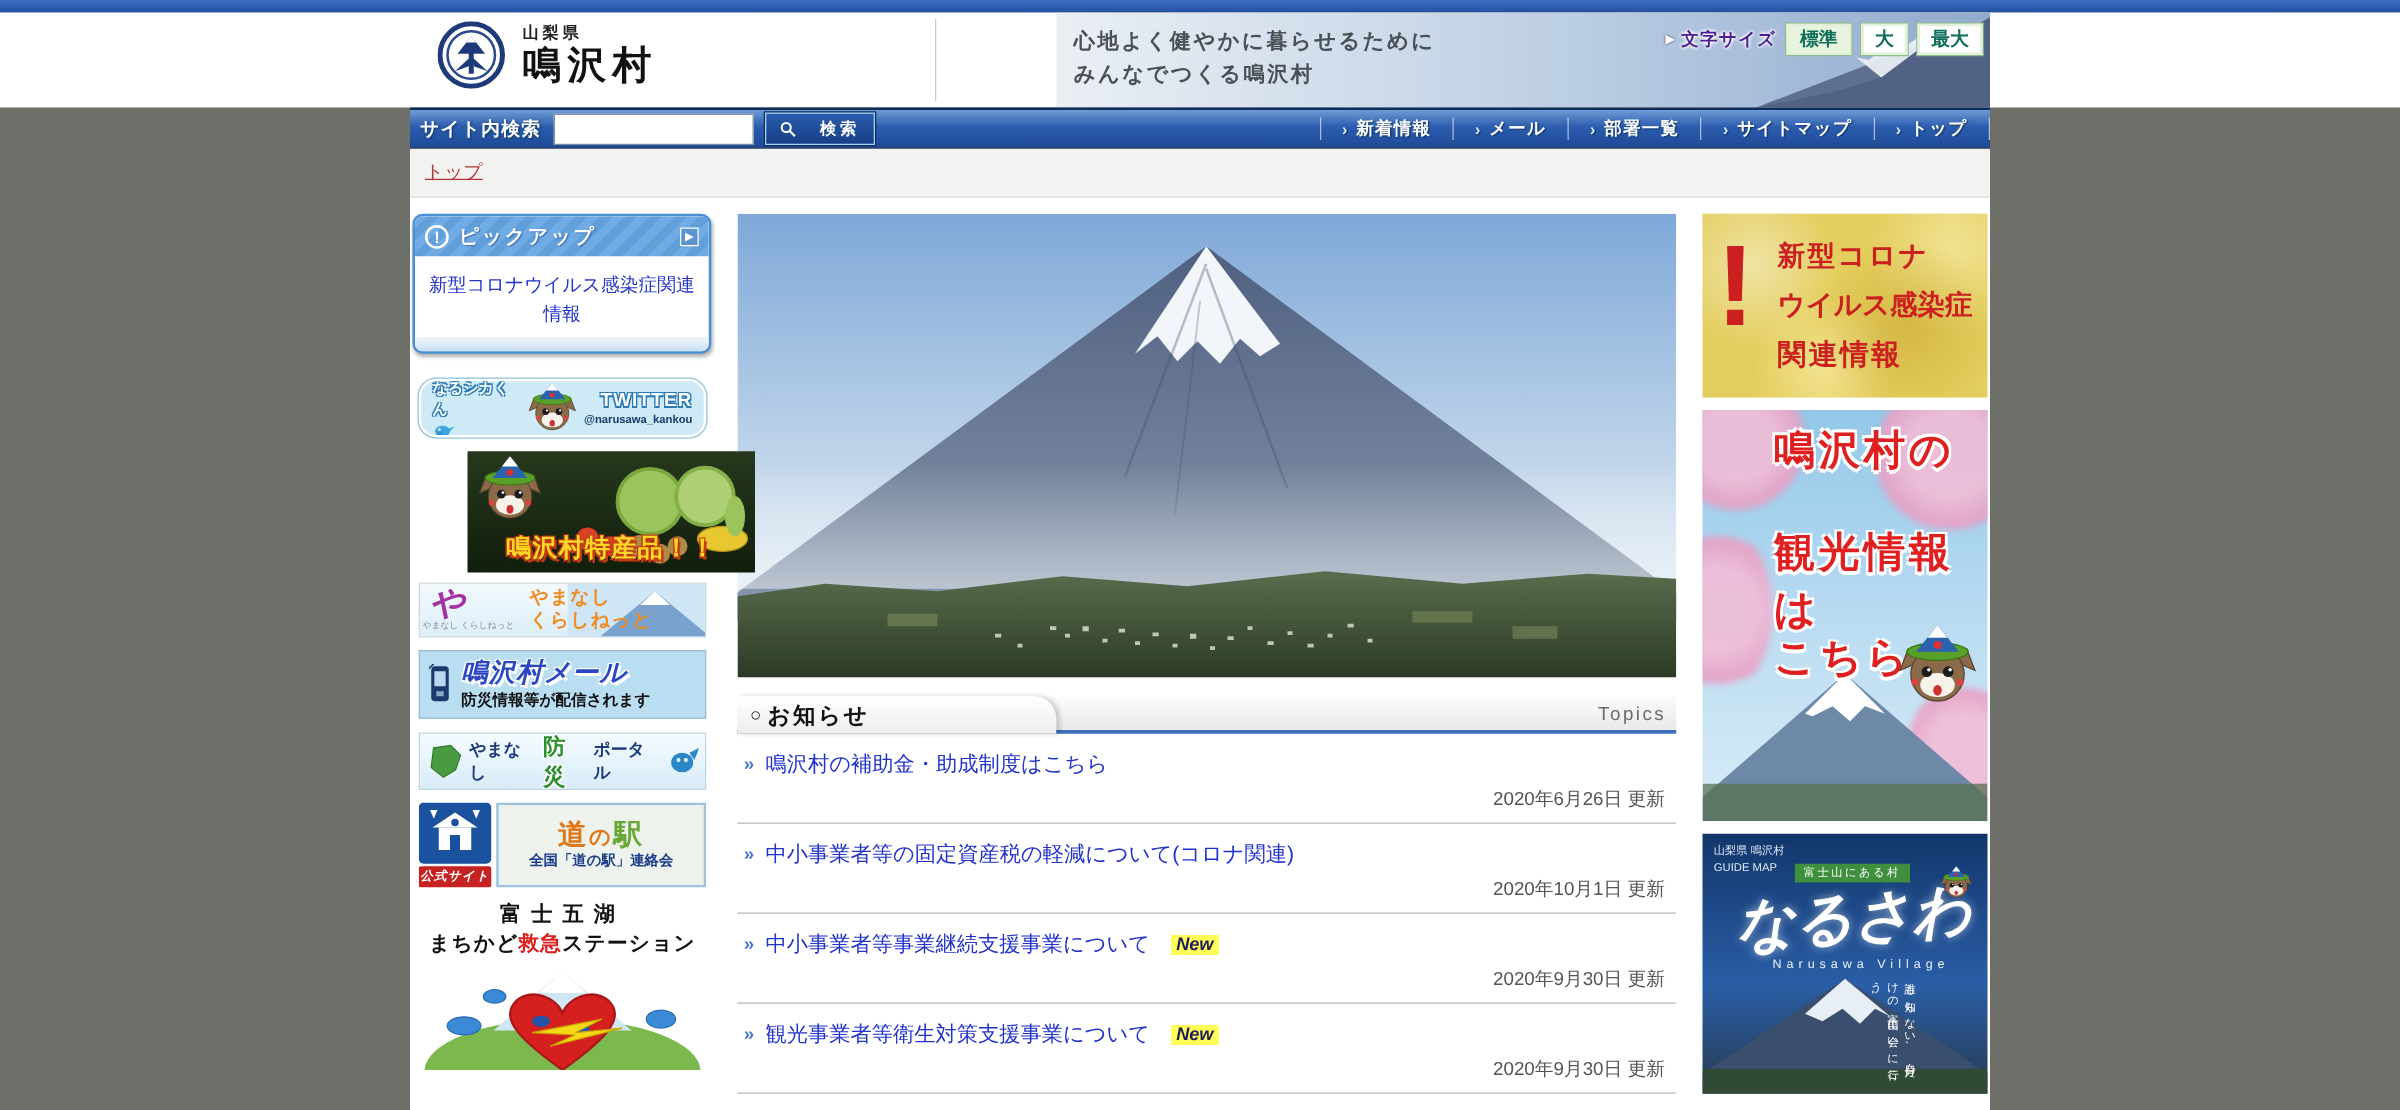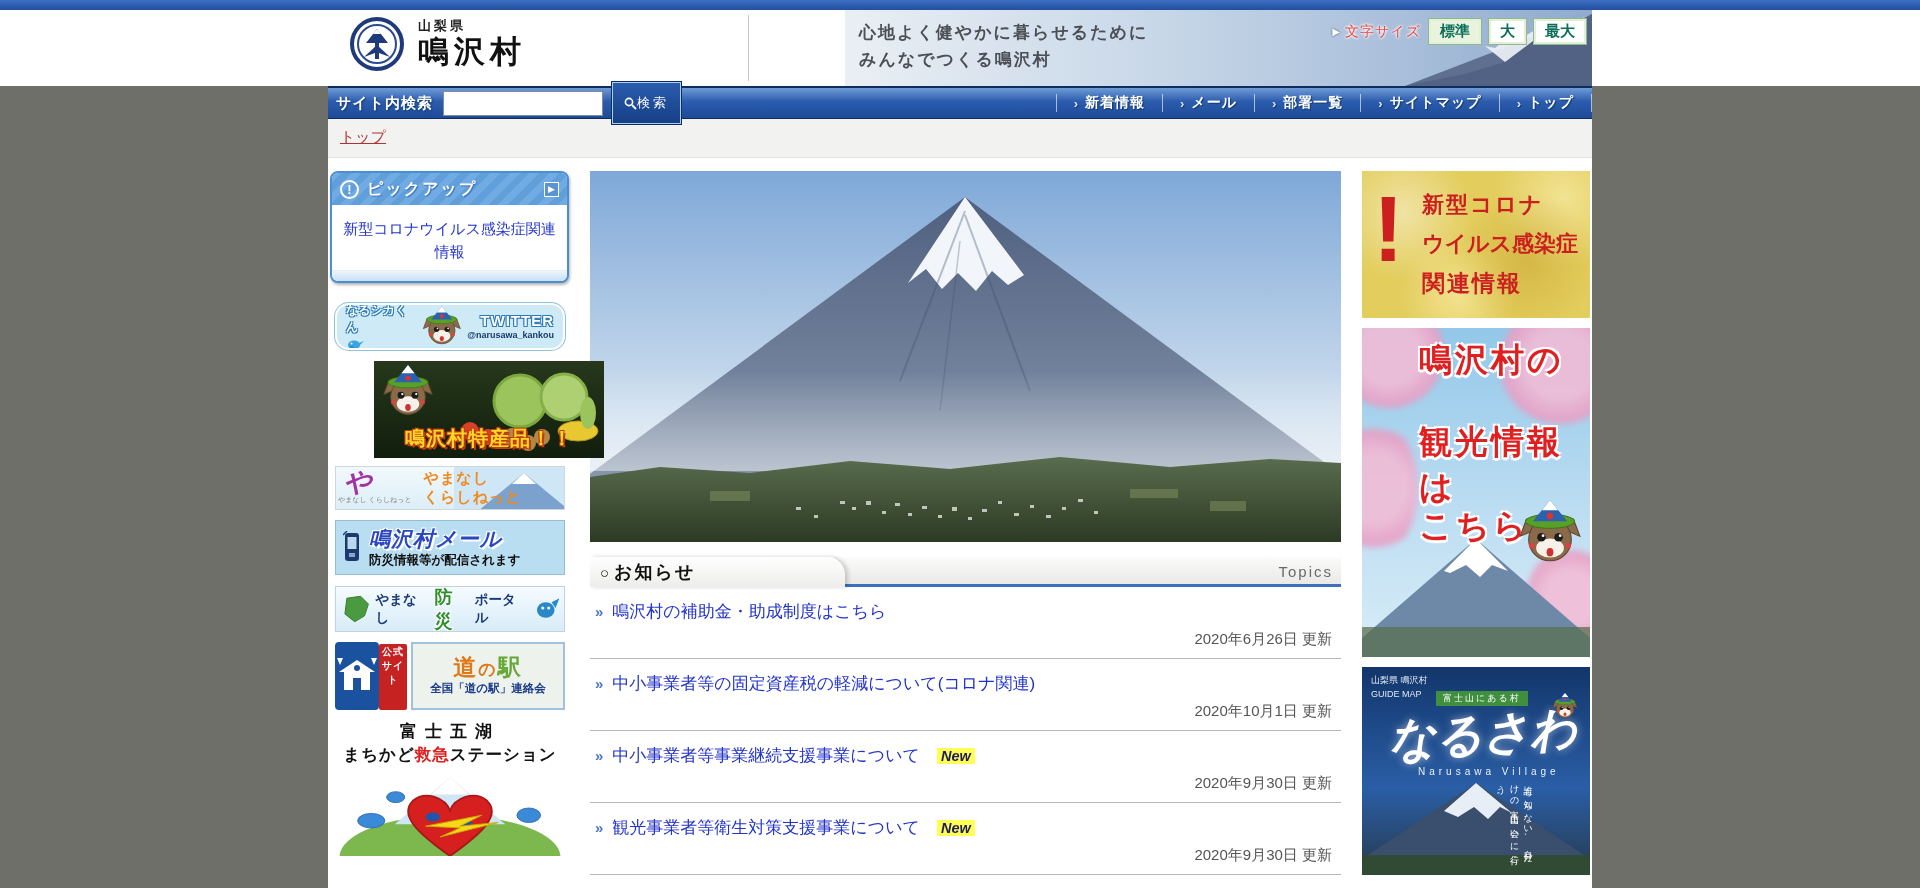"文字サイズ" .fs-label { color: #ef4444 -> #4c1d95; font-weight: normal -> bold }
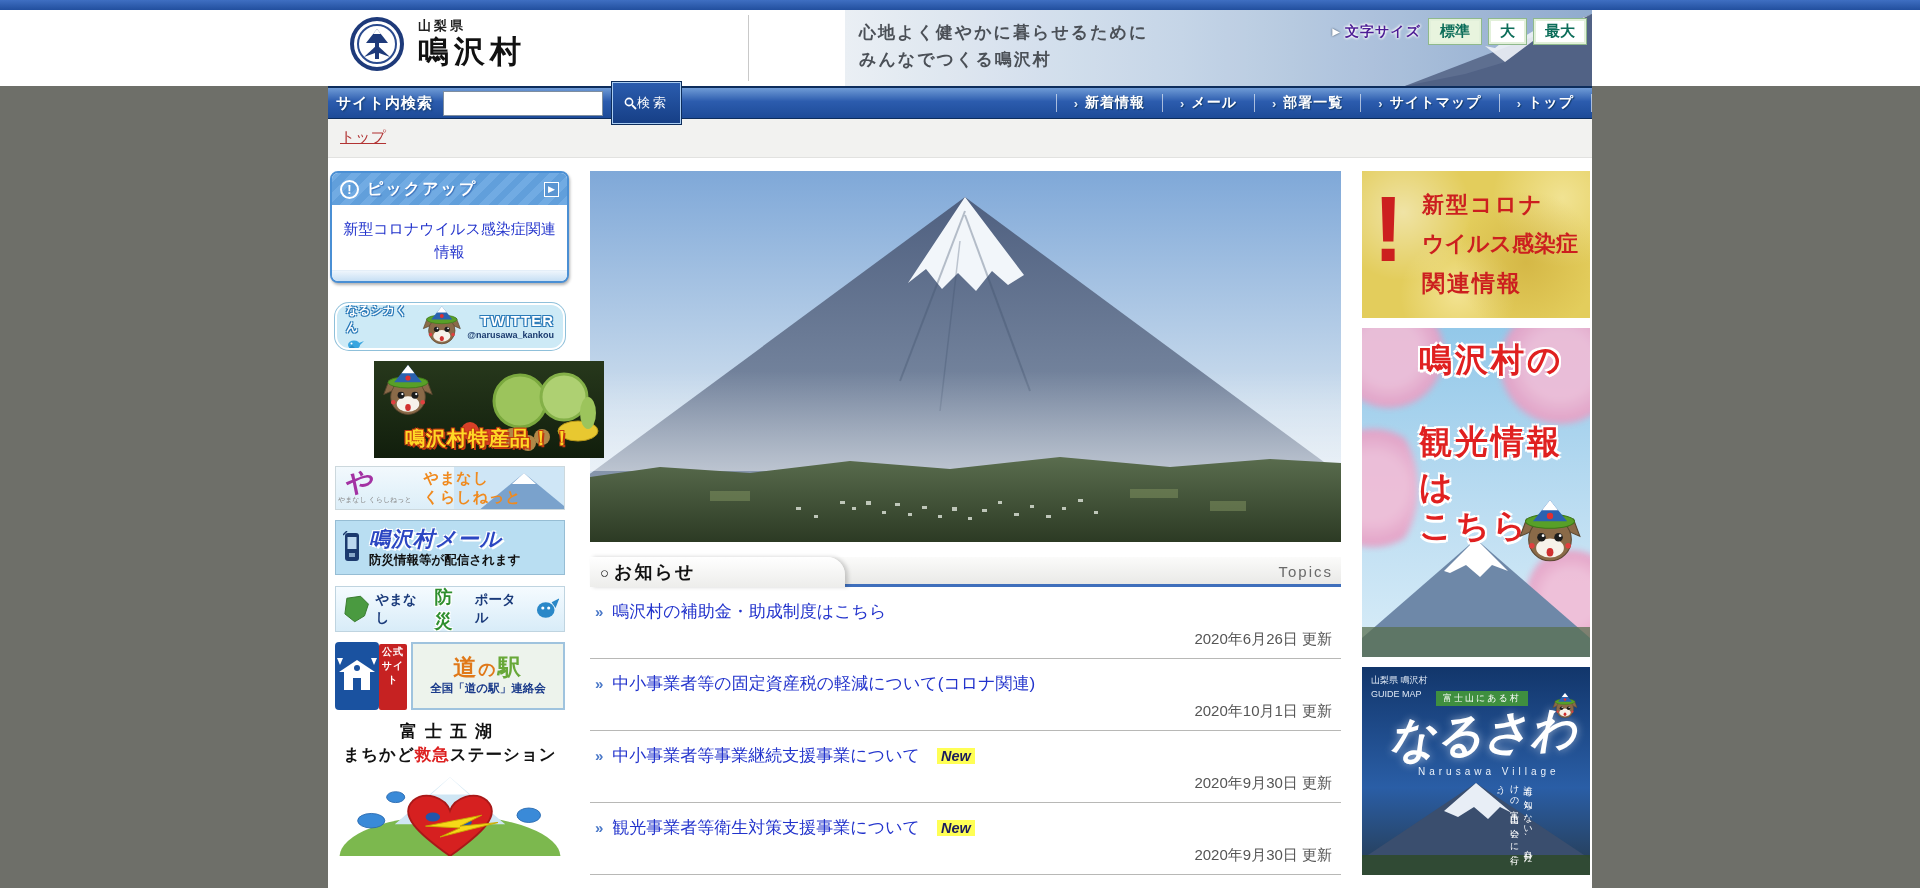"検索" .search-btn { font-weight: normal -> bold; gap: 0 -> 19px; height: 42px -> 26px }
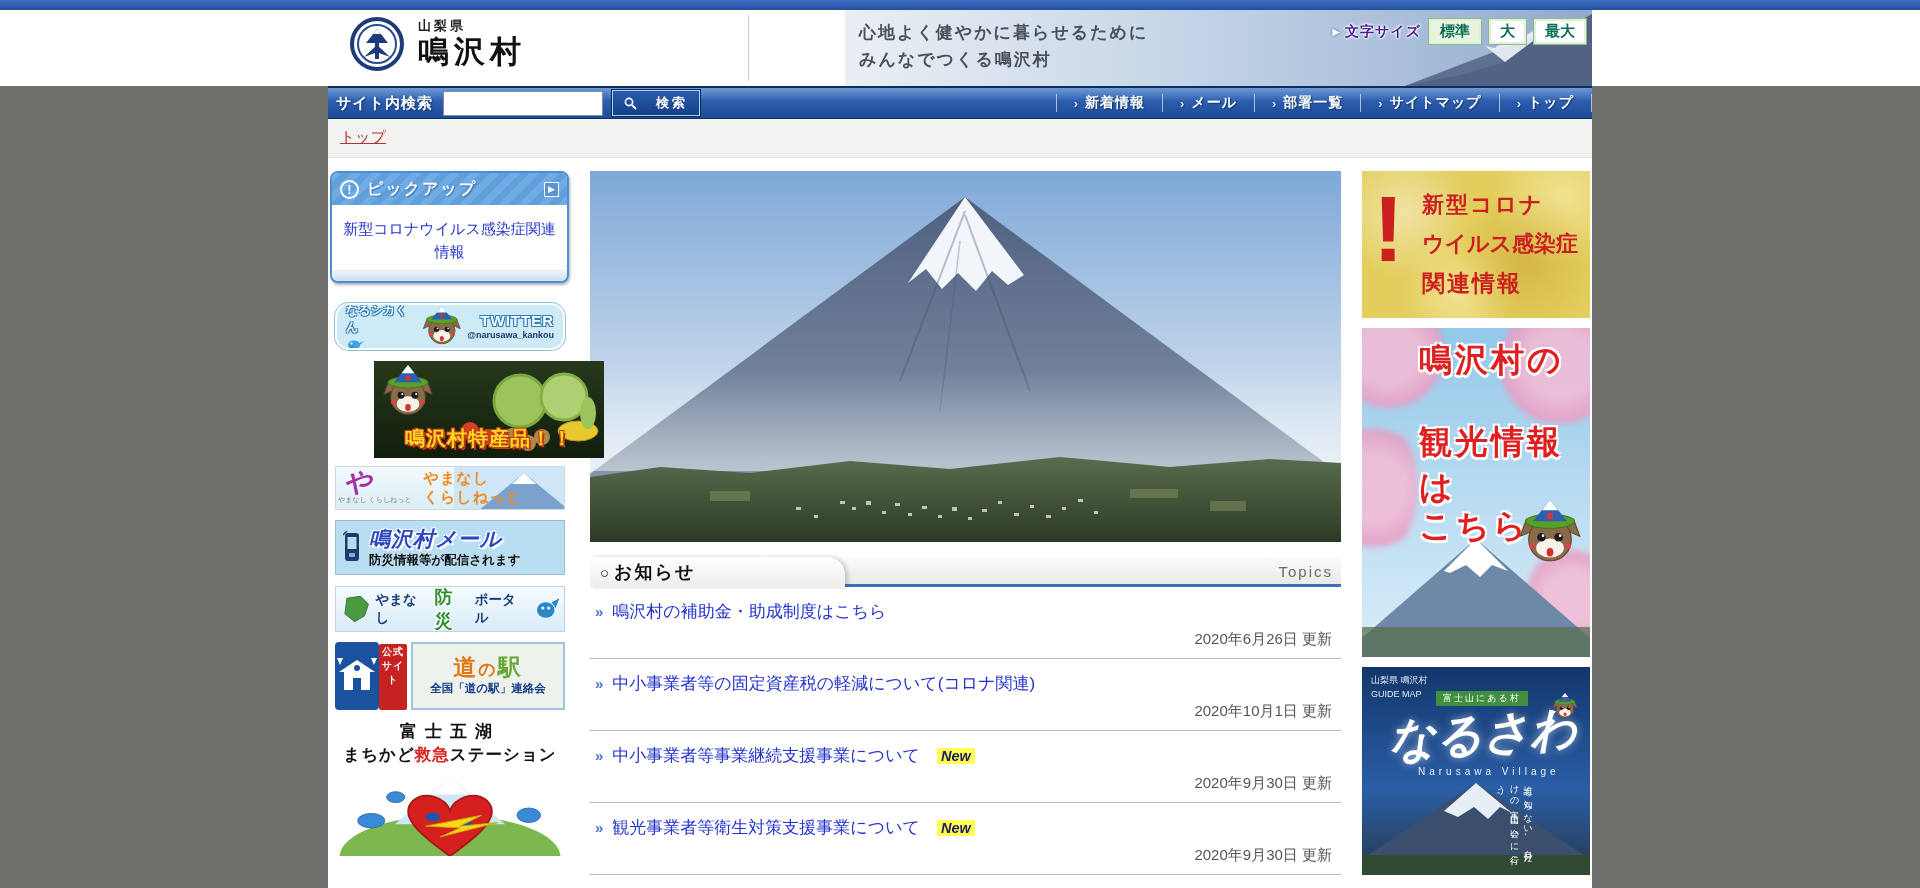"公式サイト" .michi-icon { flex-direction: row -> column; font-style: none -> italic; width: 72px -> 58px }
